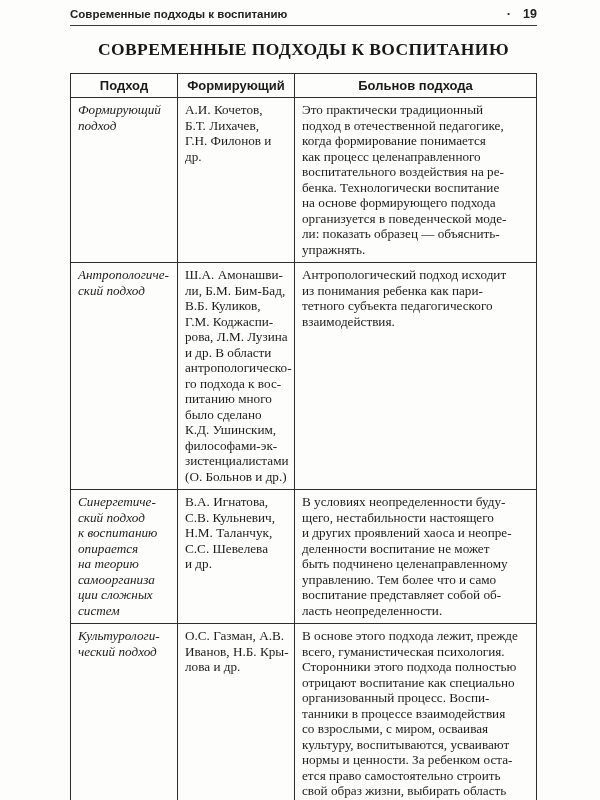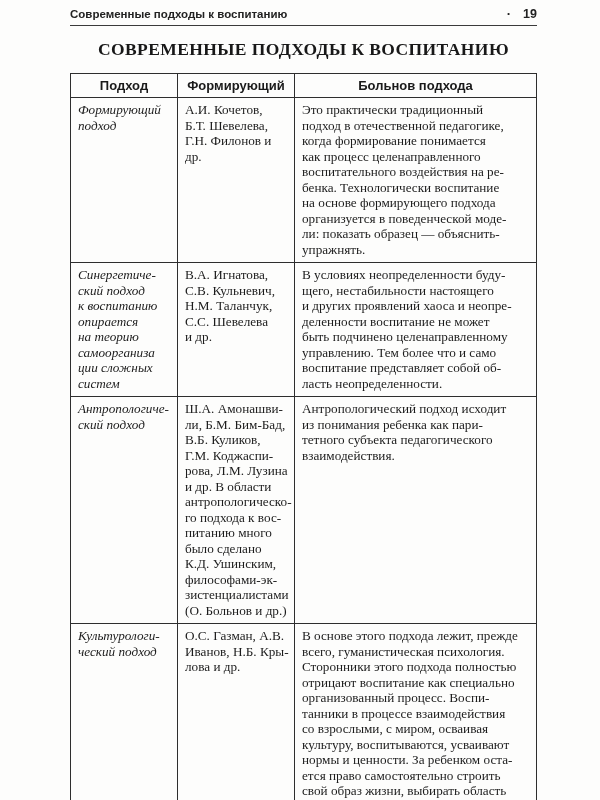"А.И. Кочетов," td.persons { text: Шевелева -> Лихачев }
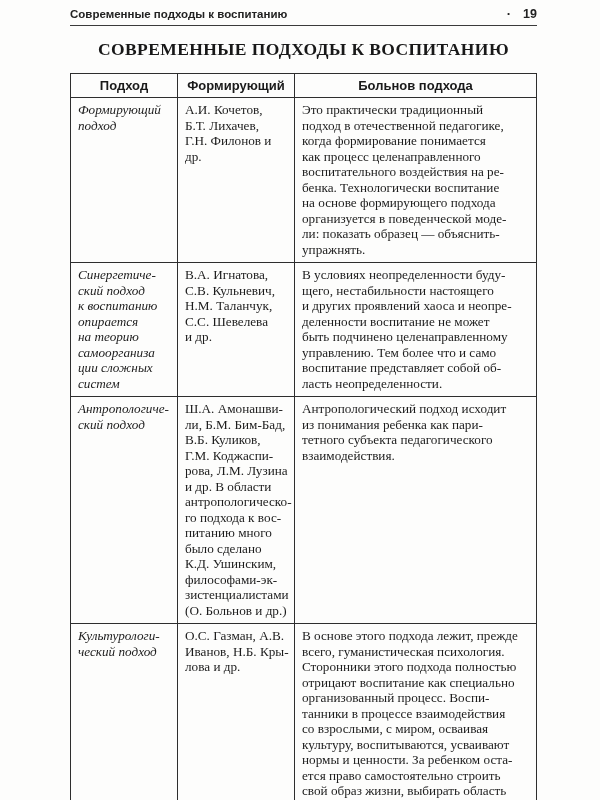"Синергетиче-" tr { order: before "Антропологиче-" -> after "Антропологиче-" }
